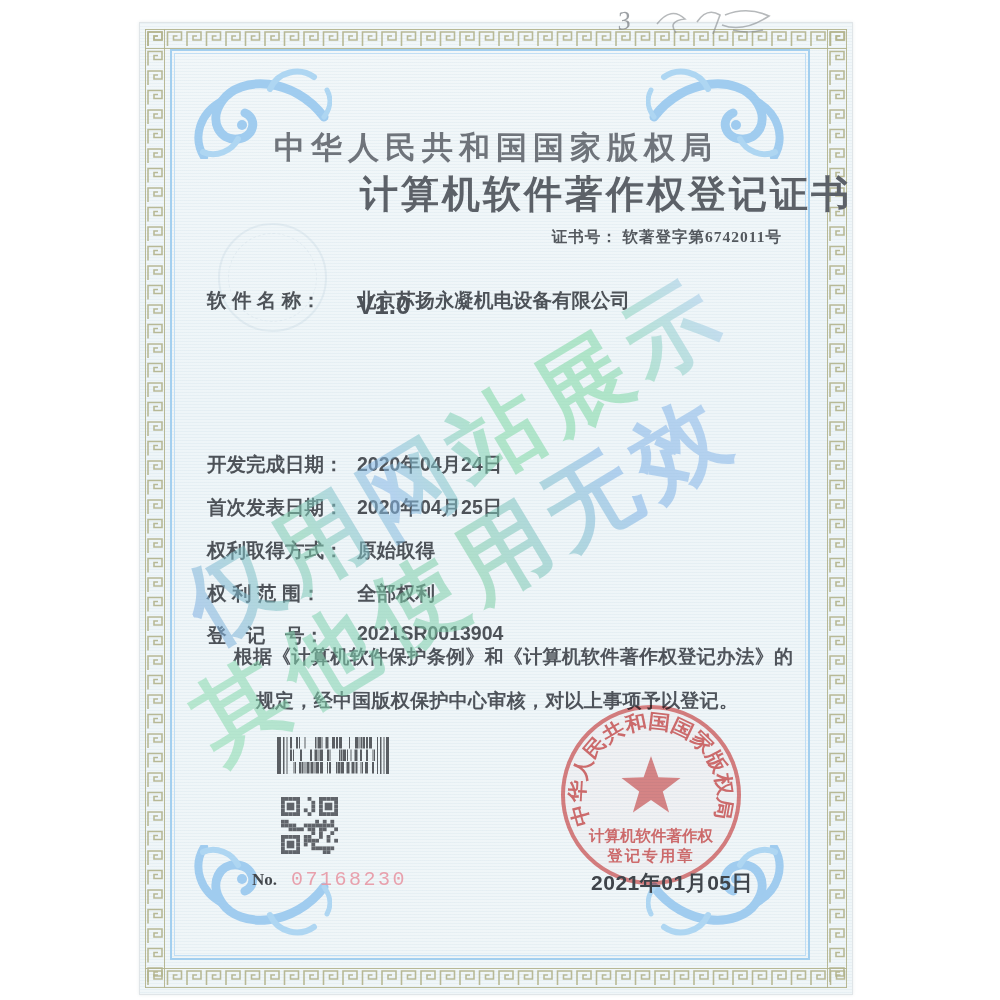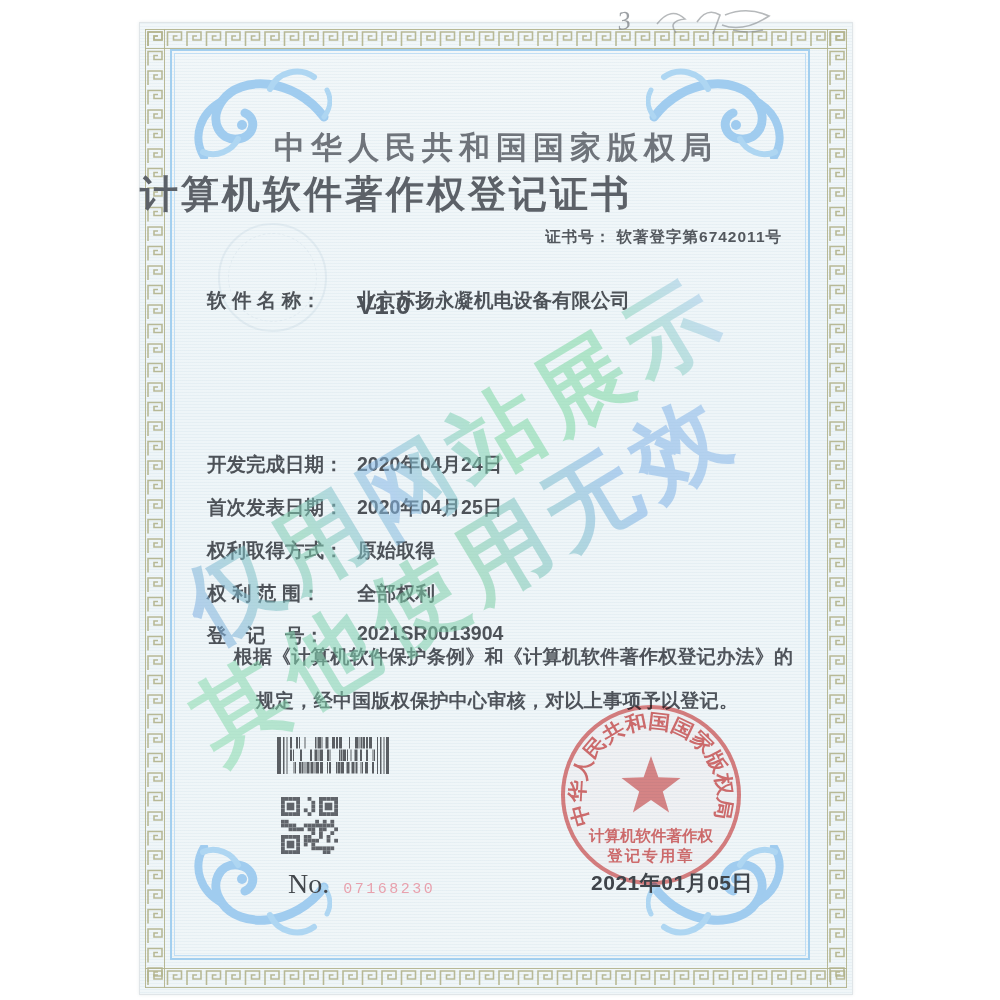"计算机软件著作权登记证书" .title2 { text-align: left -> right }
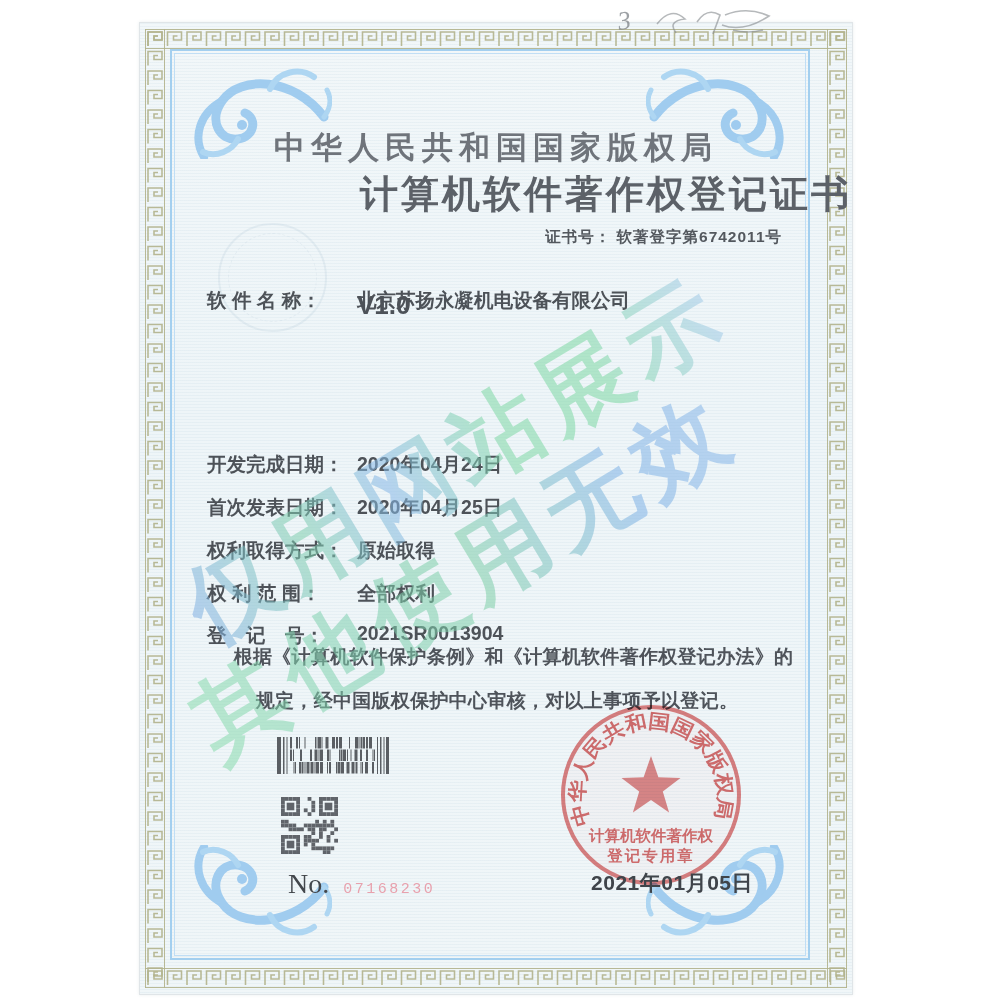"证书号： 软著登字第6742011号" .certline { font-family: none -> Liberation Serif, serif }
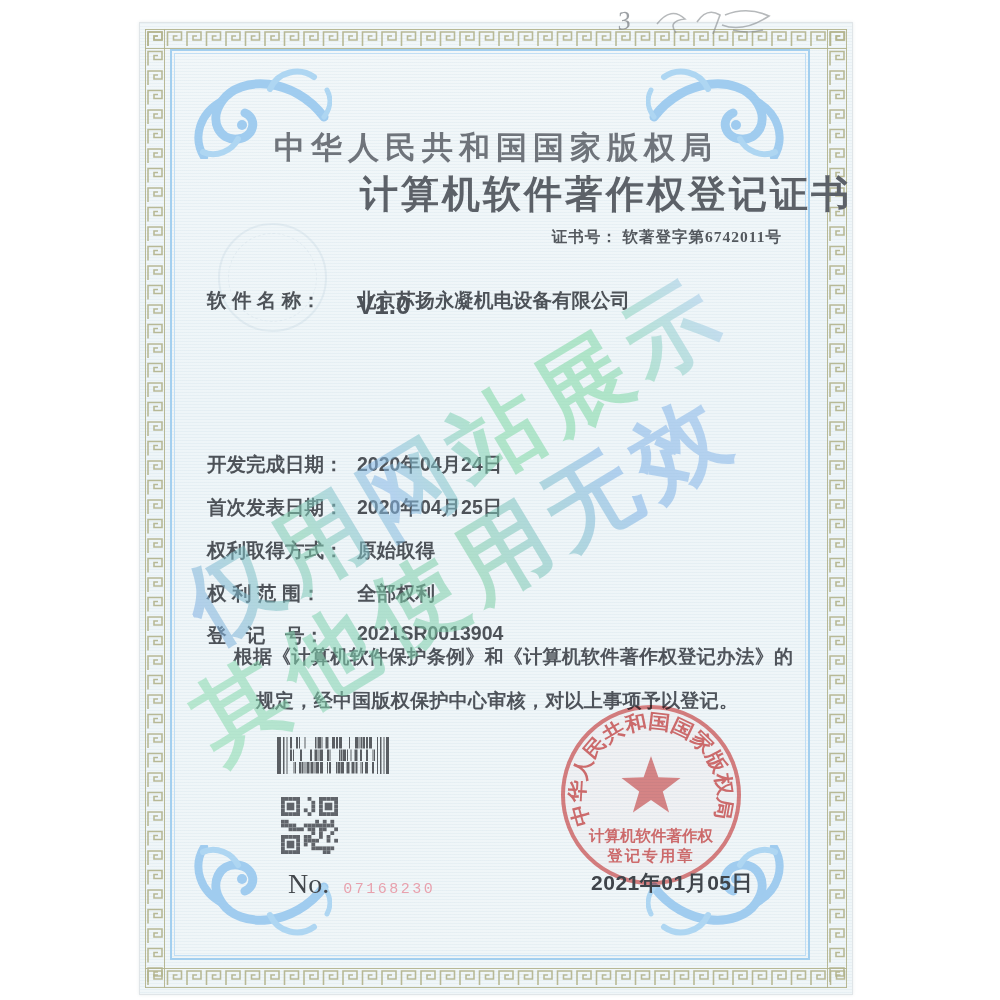"No." .serial .no { font-size: 28px -> 17px; font-weight: 400 -> 700; margin-left: 36px -> none }
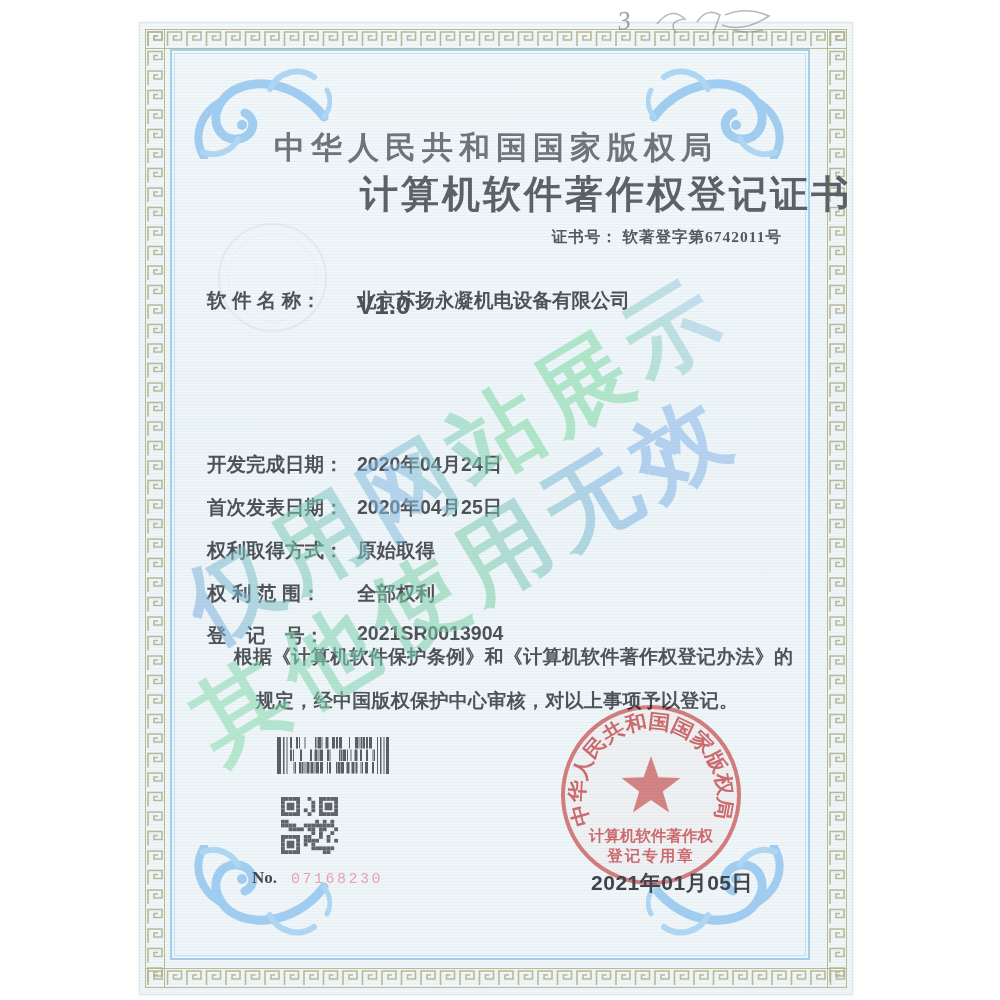"07168230" .serial .num { font-size: 15px -> 20px }
